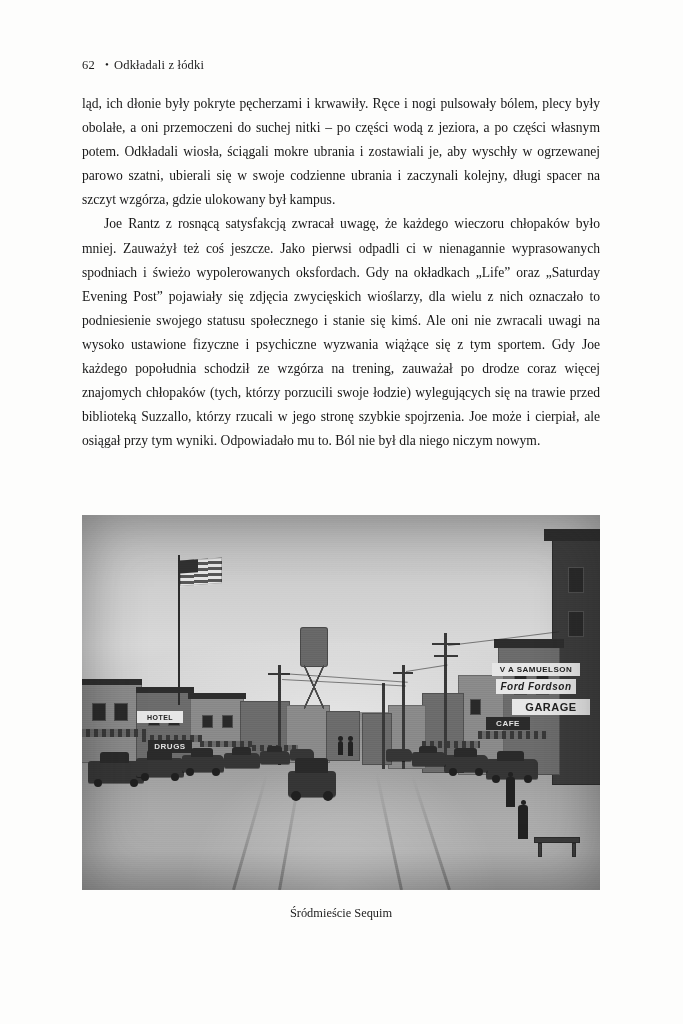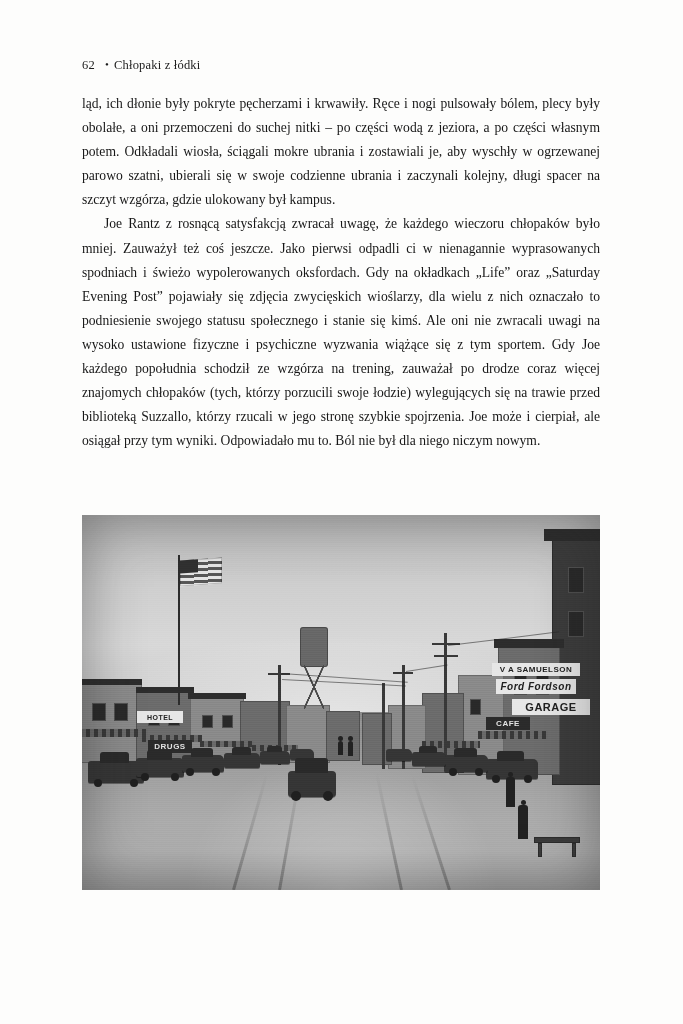"Chłopaki z łódki" span { text: Chłopaki -> Odkładali }
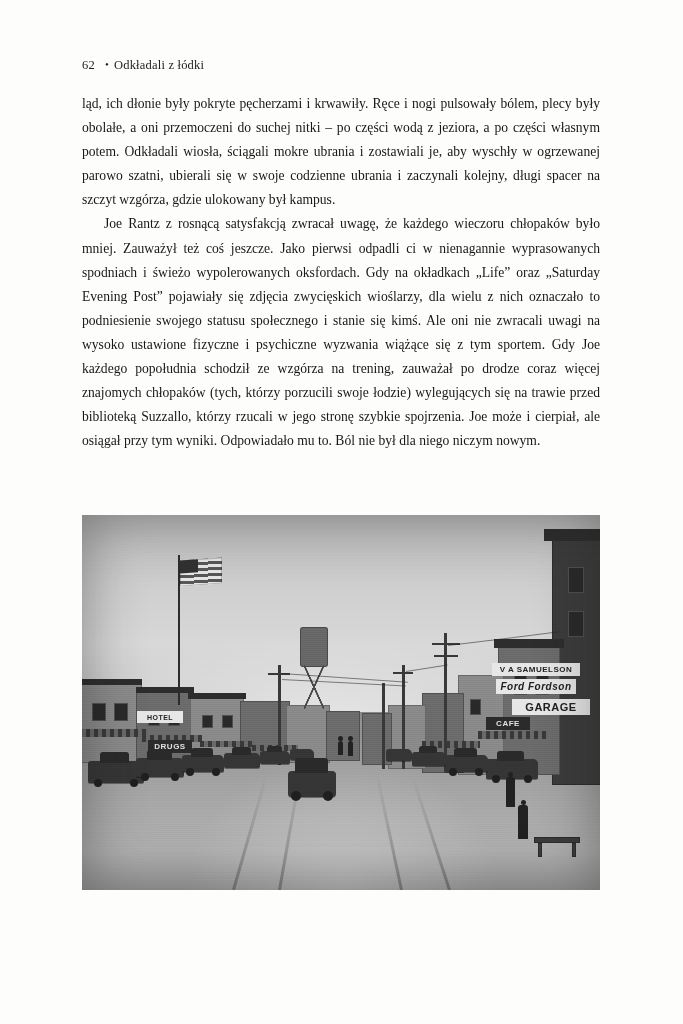"Śródmieście Sequim" figcaption.caption { html: none -> <figcaption>Śródmieście Sequim</figcaption> }
